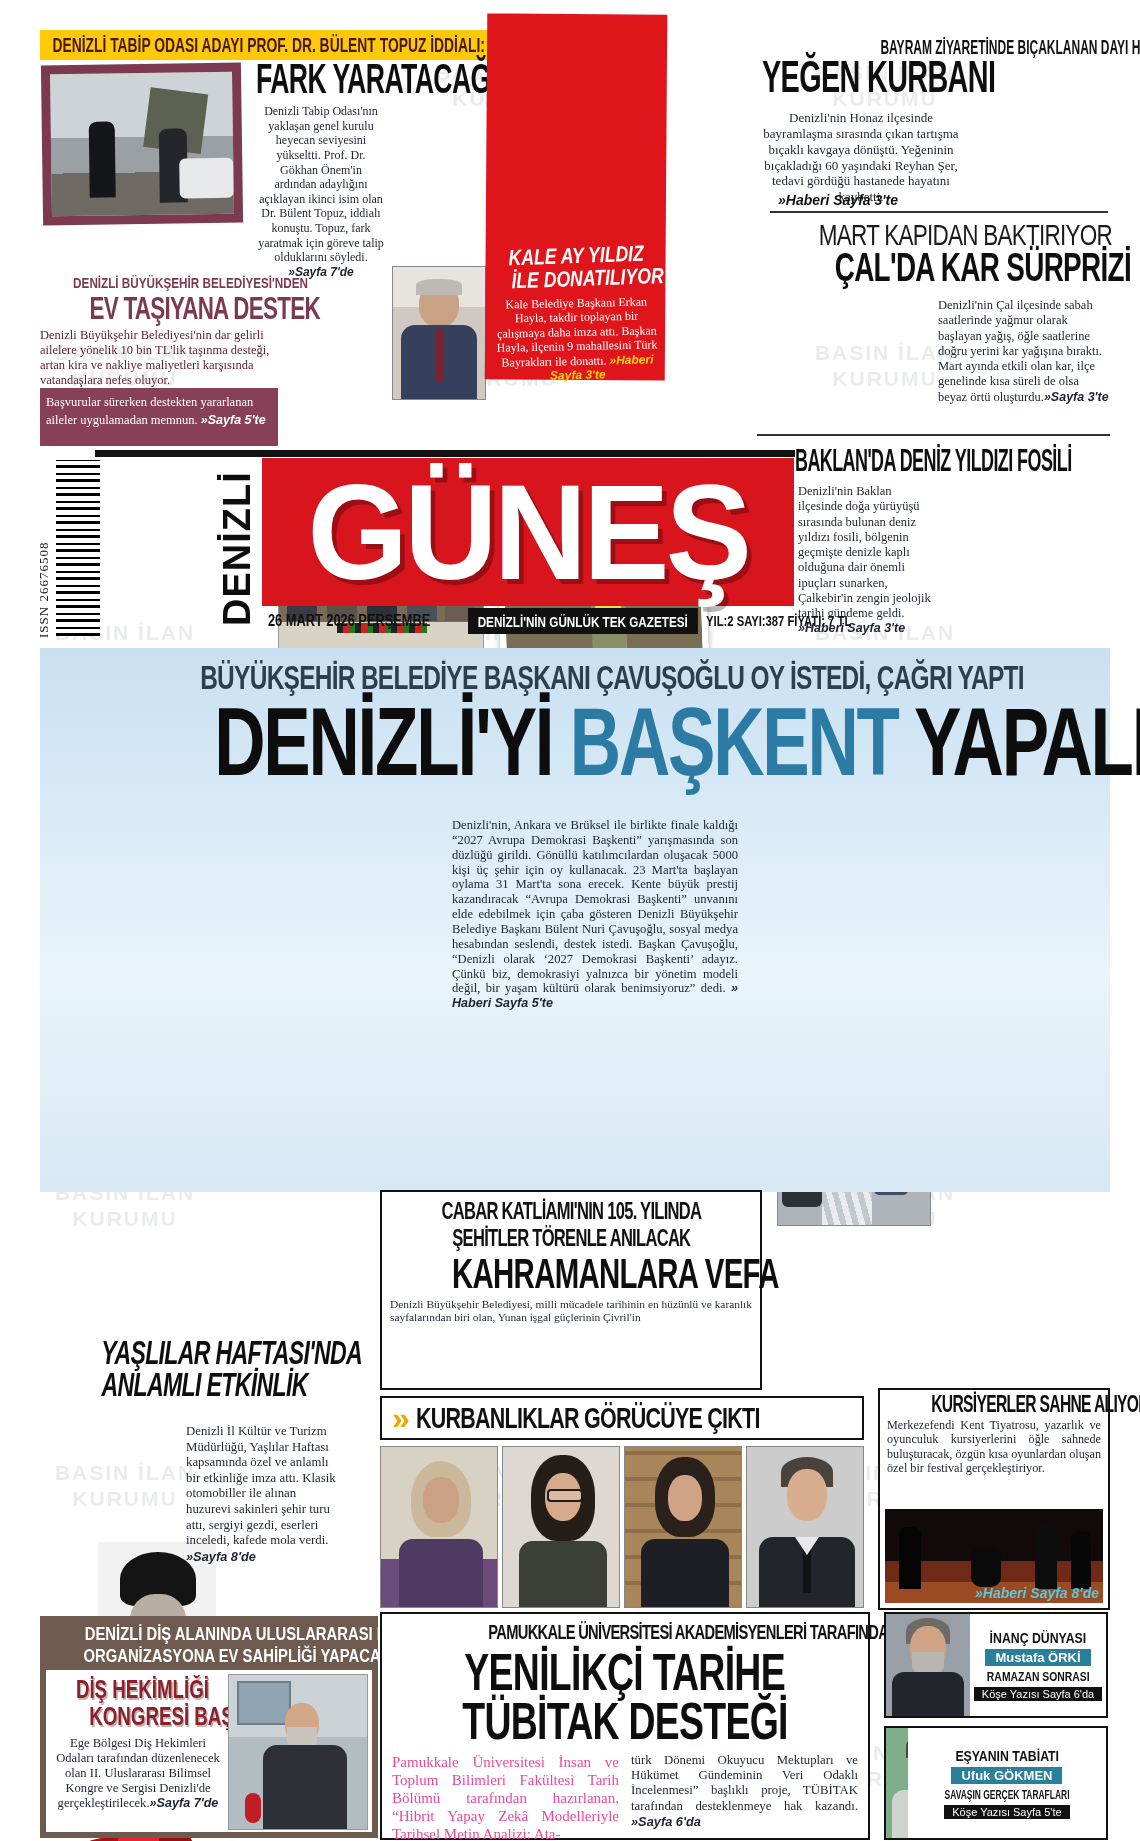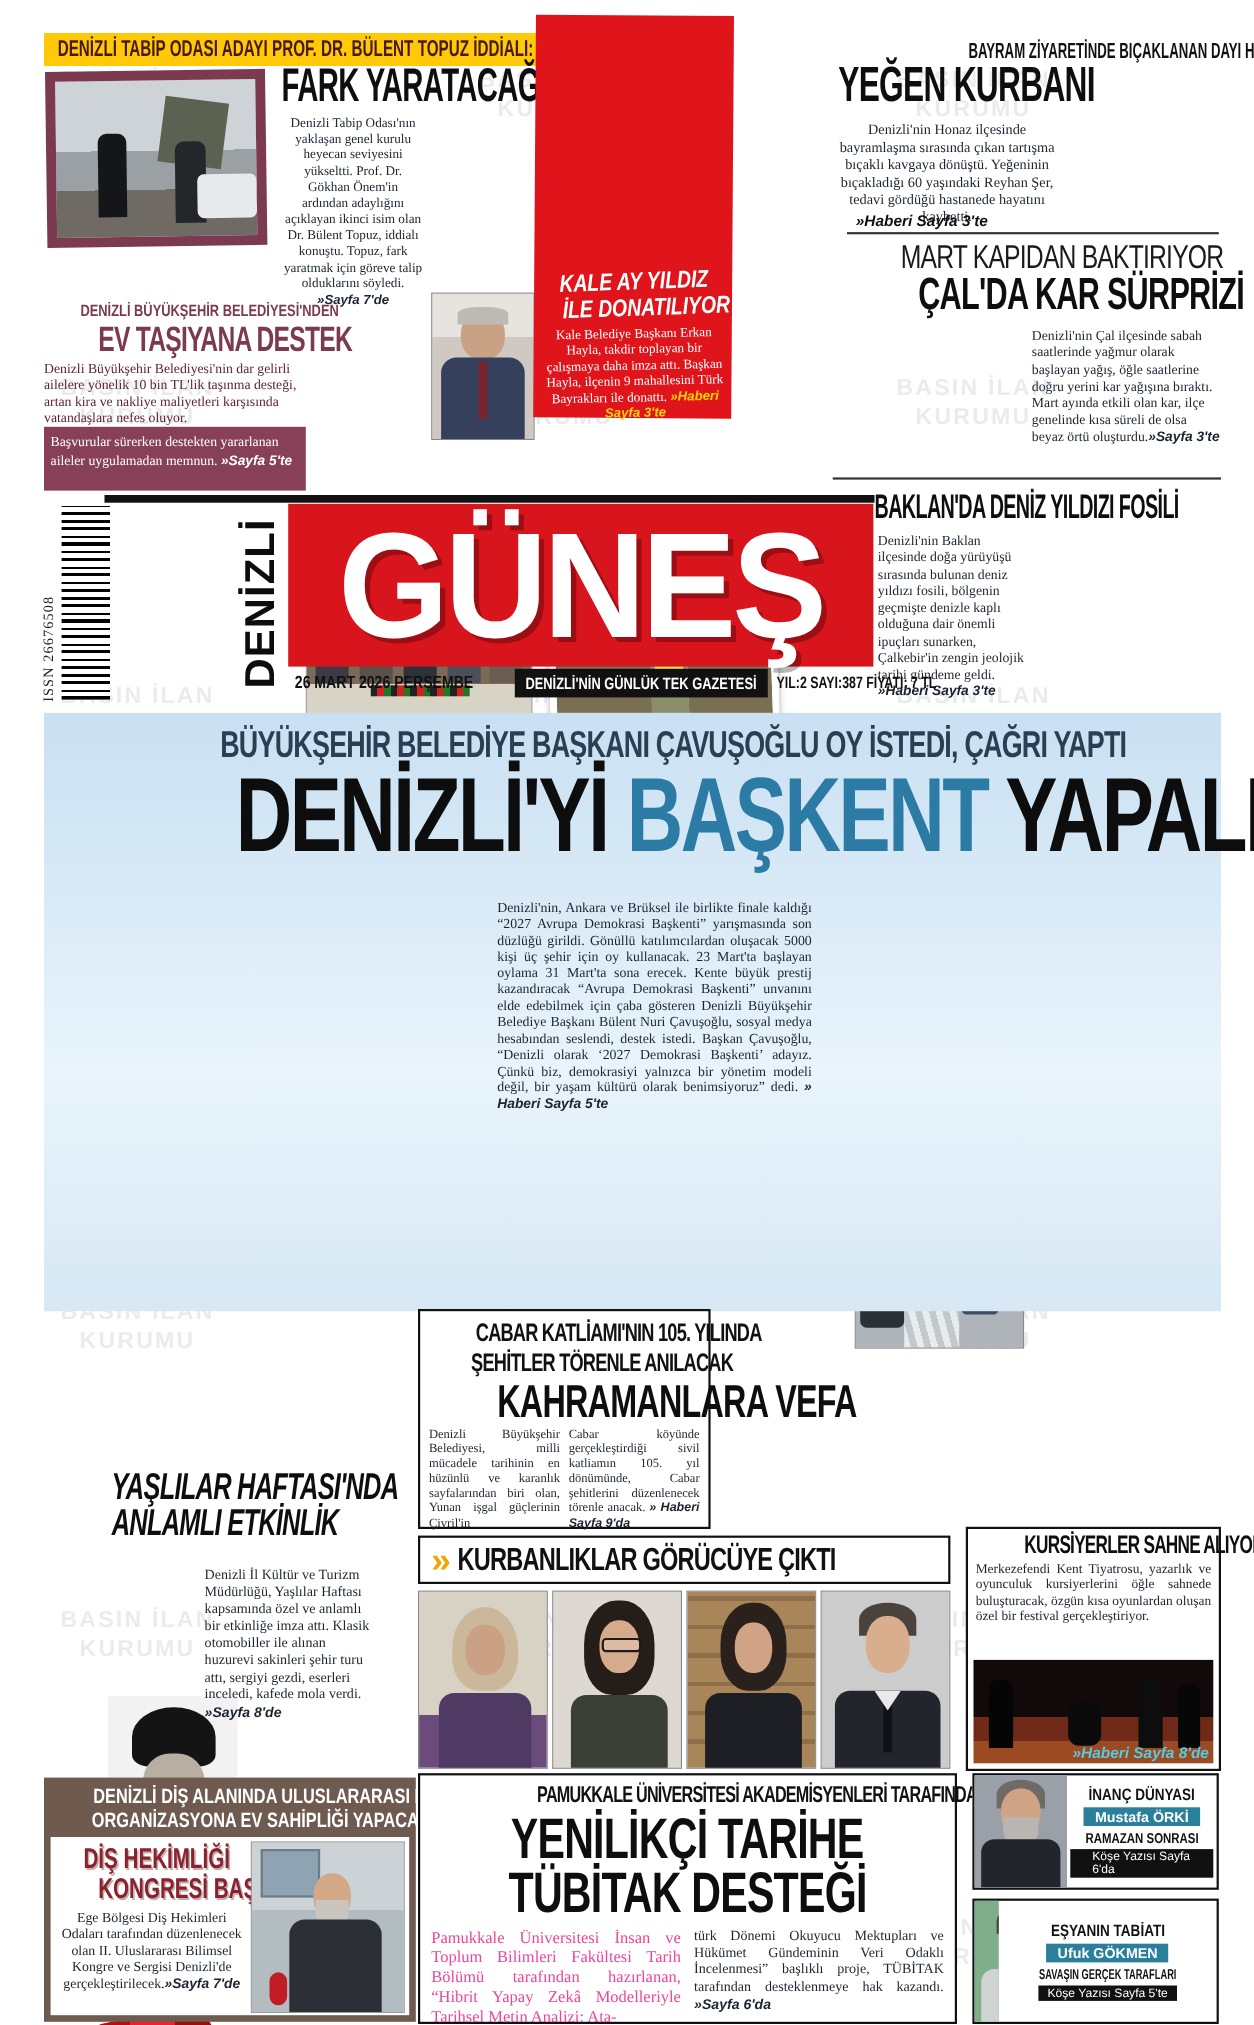"CABAR KATLİAMI'NIN 105. YILINDA" div.abs { width: 266px -> 382px }
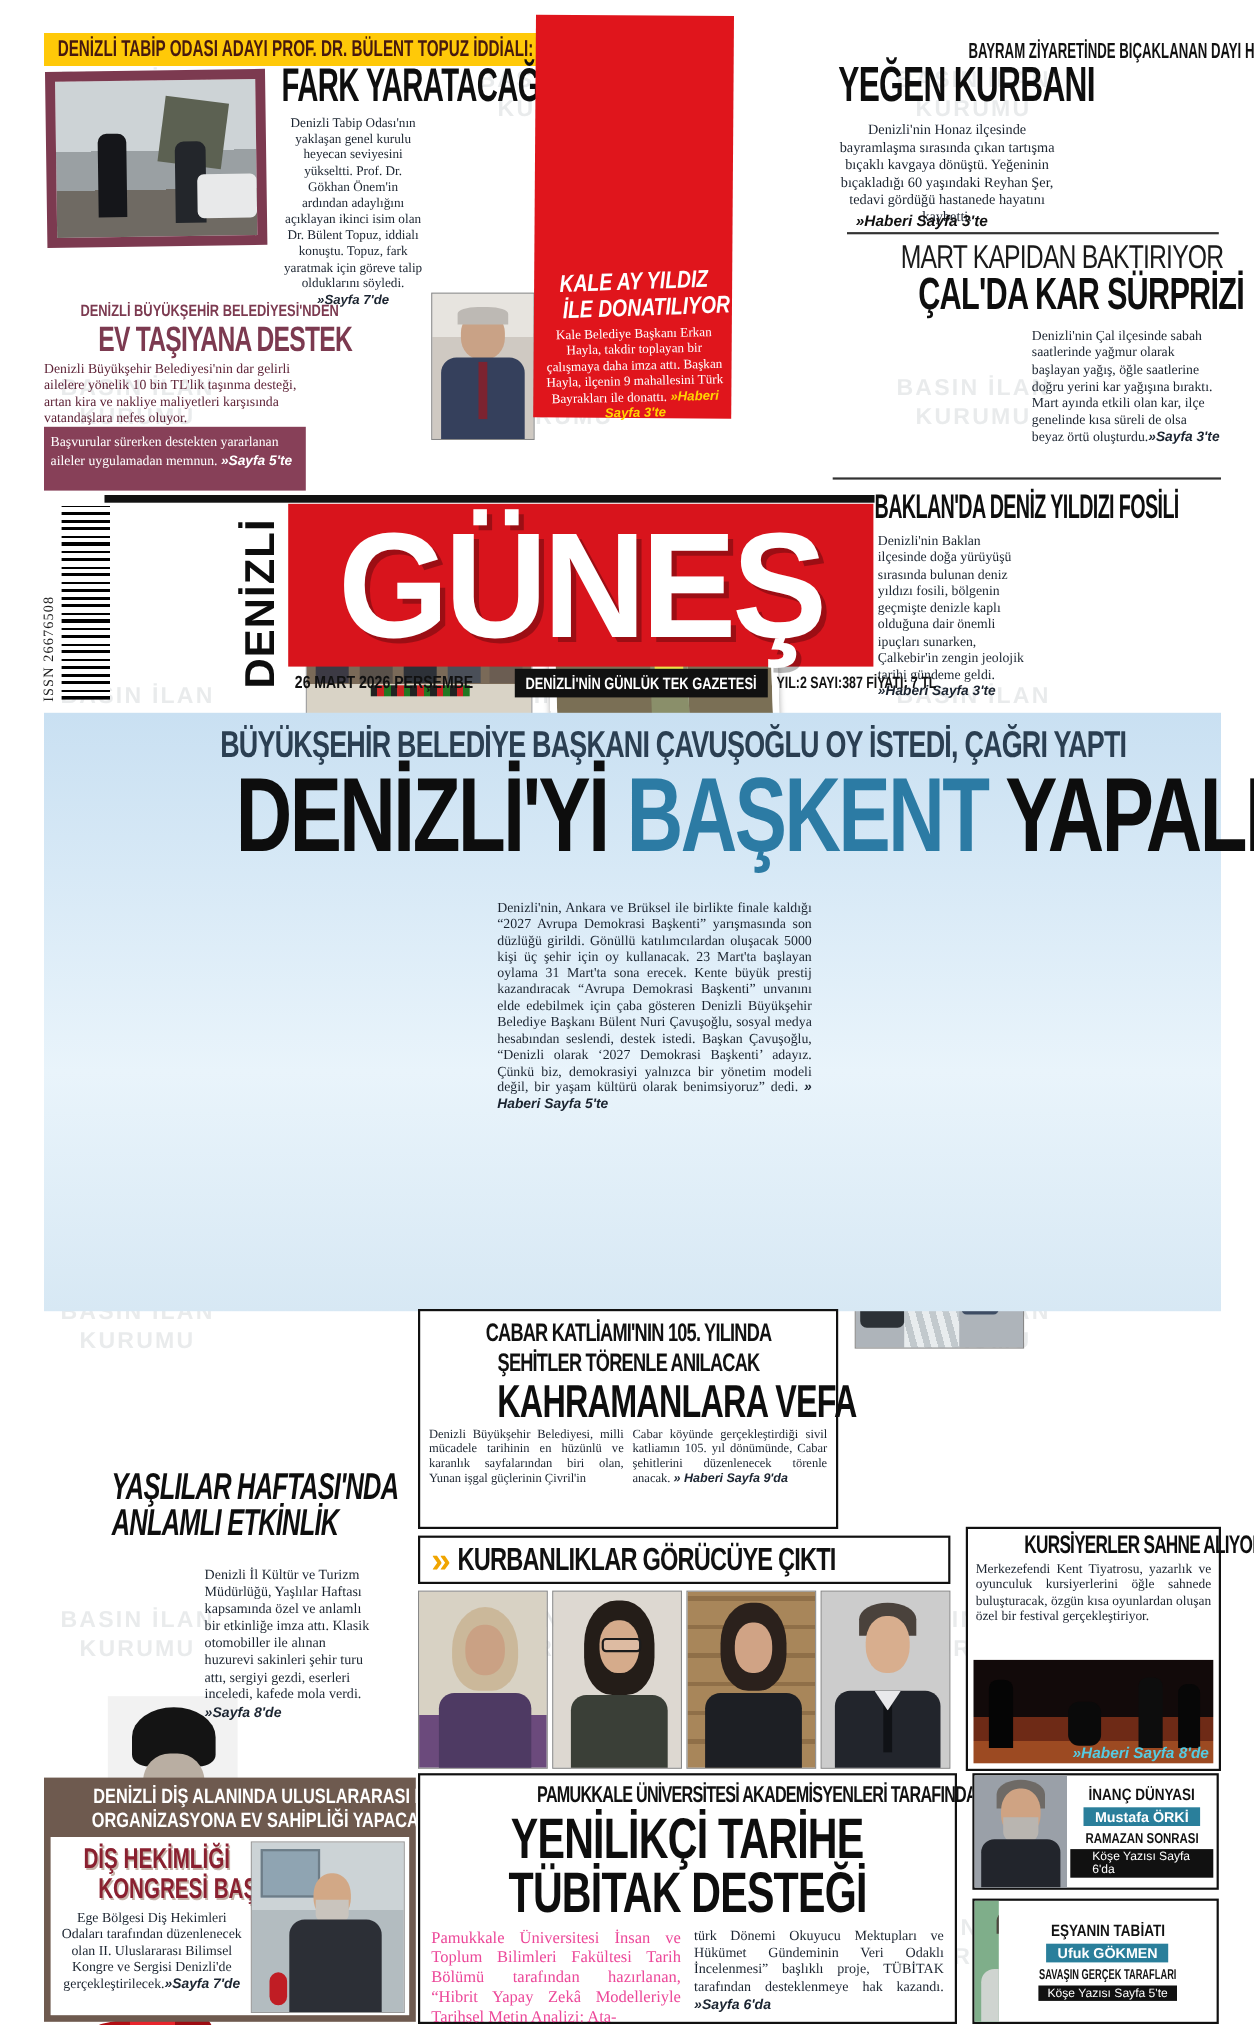"Cabar köyünde gerçekleştirdiği sivil" div.serif { html: <div> <span>Cabar köyünde gerçekleştirdiği sivil katliamın 105. yıl dönümünde, Cabar şehitlerini düzenlenecek törenle anacak. </span><b>» Haberi Sayfa 9'da</b> </div> -> none }
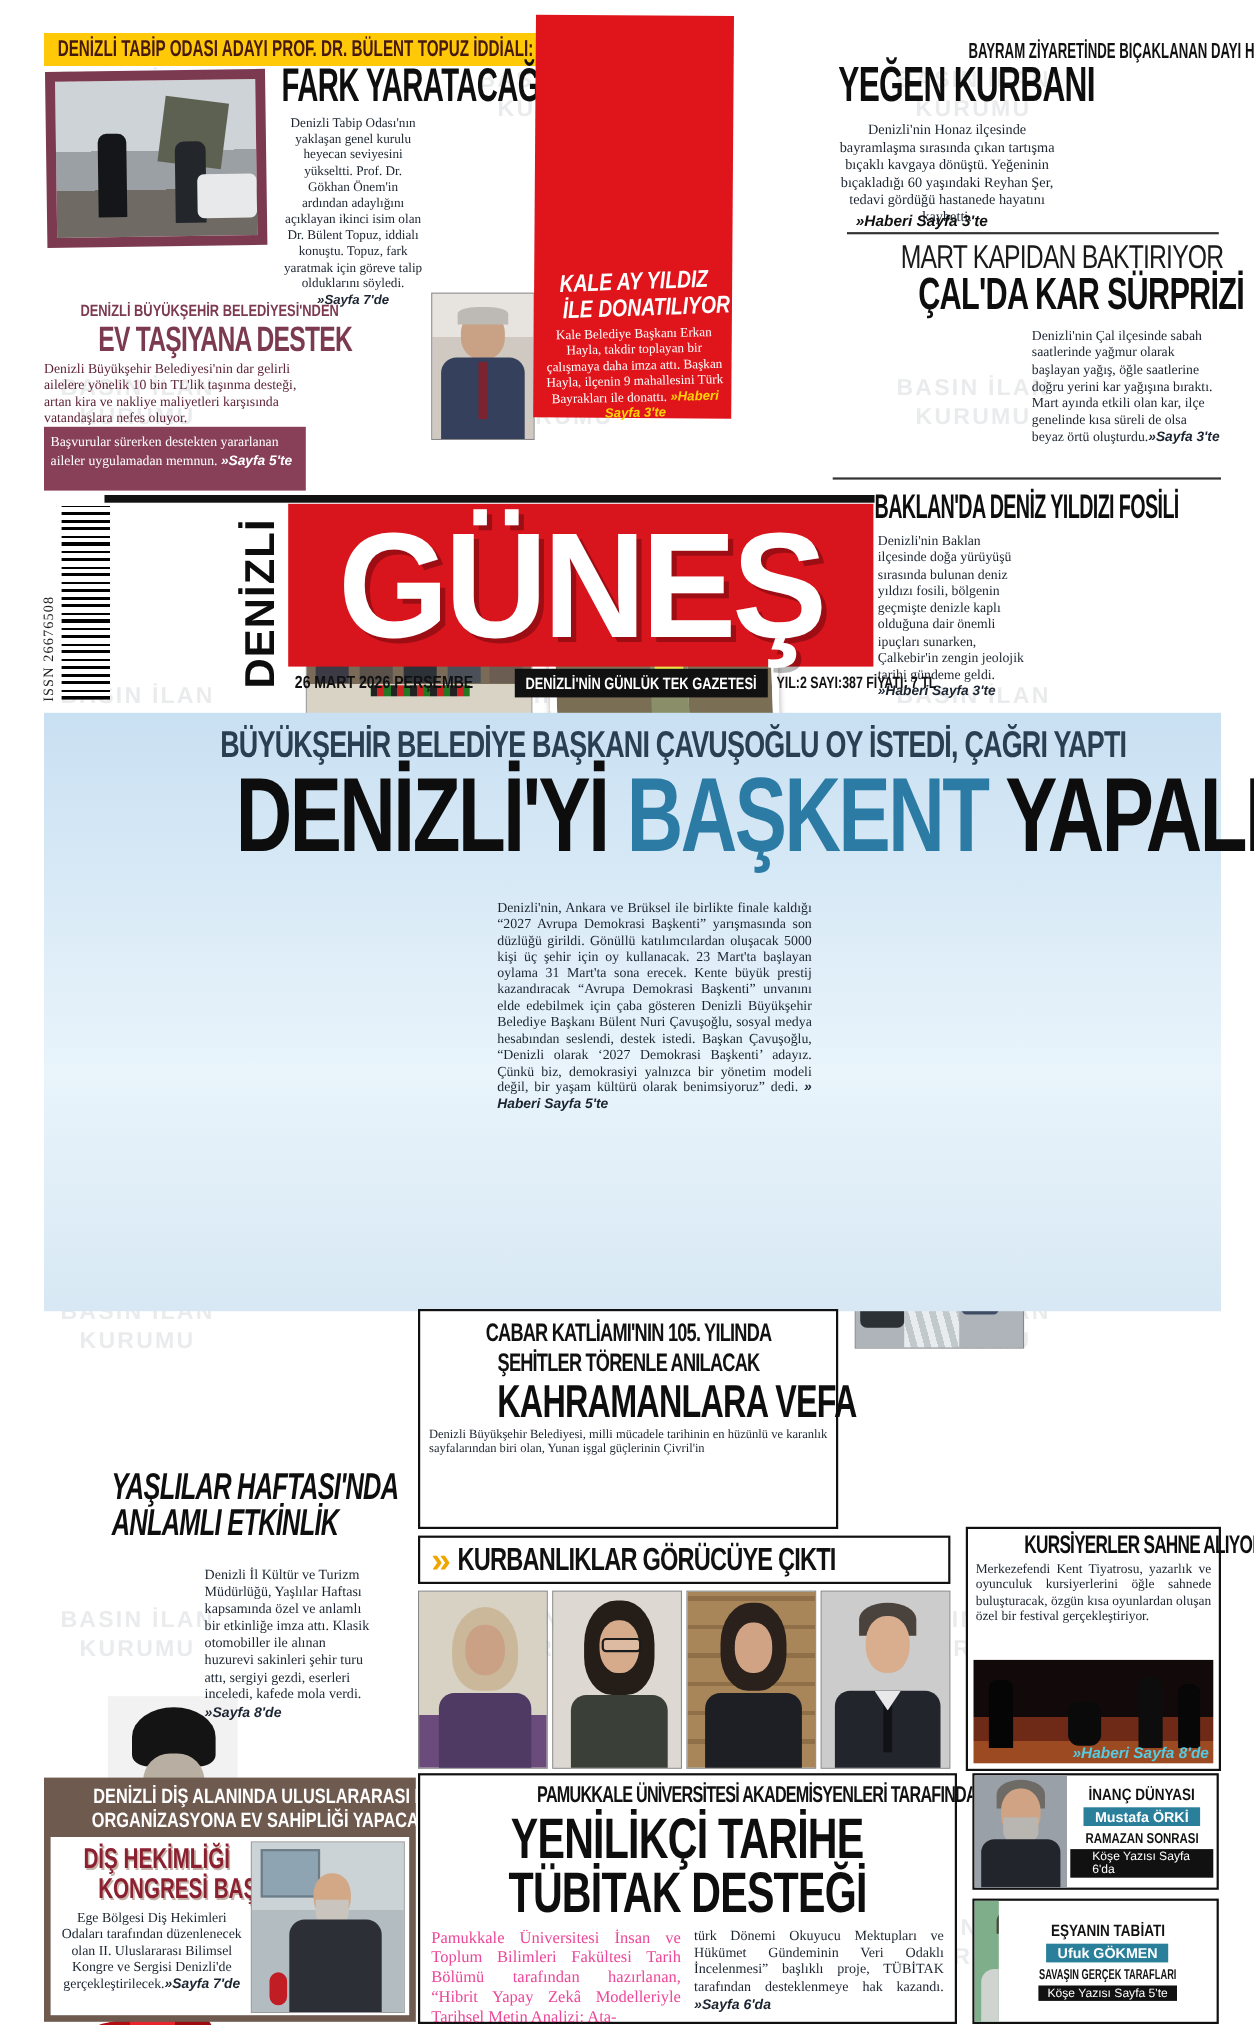"Köşe Yazısı Sayfa 6'da" span { padding: 1px 20px -> 1px 8px }
